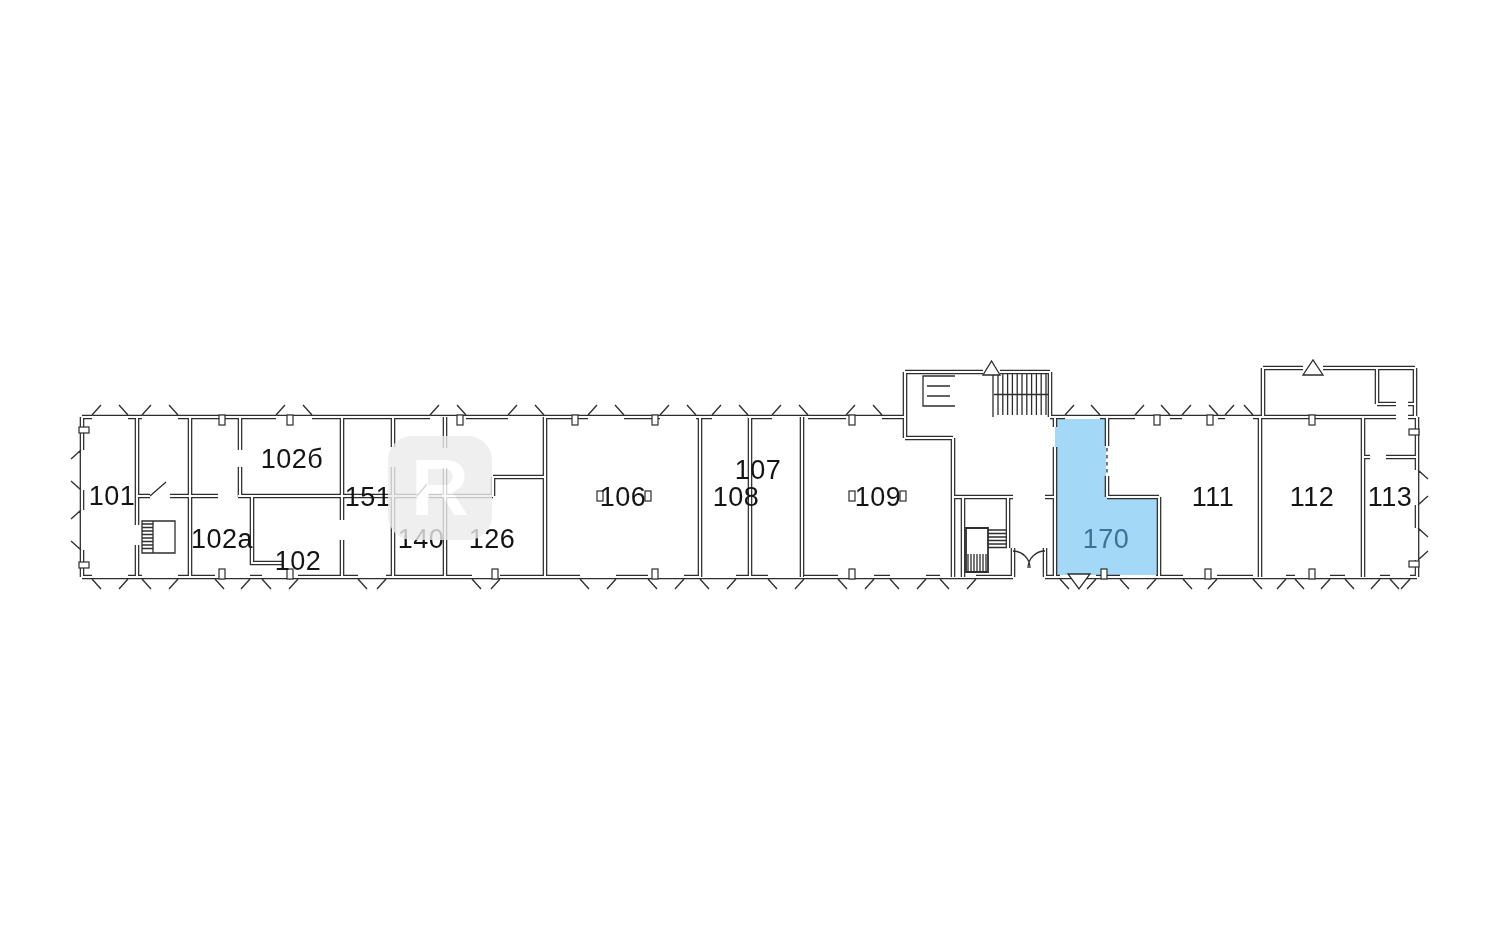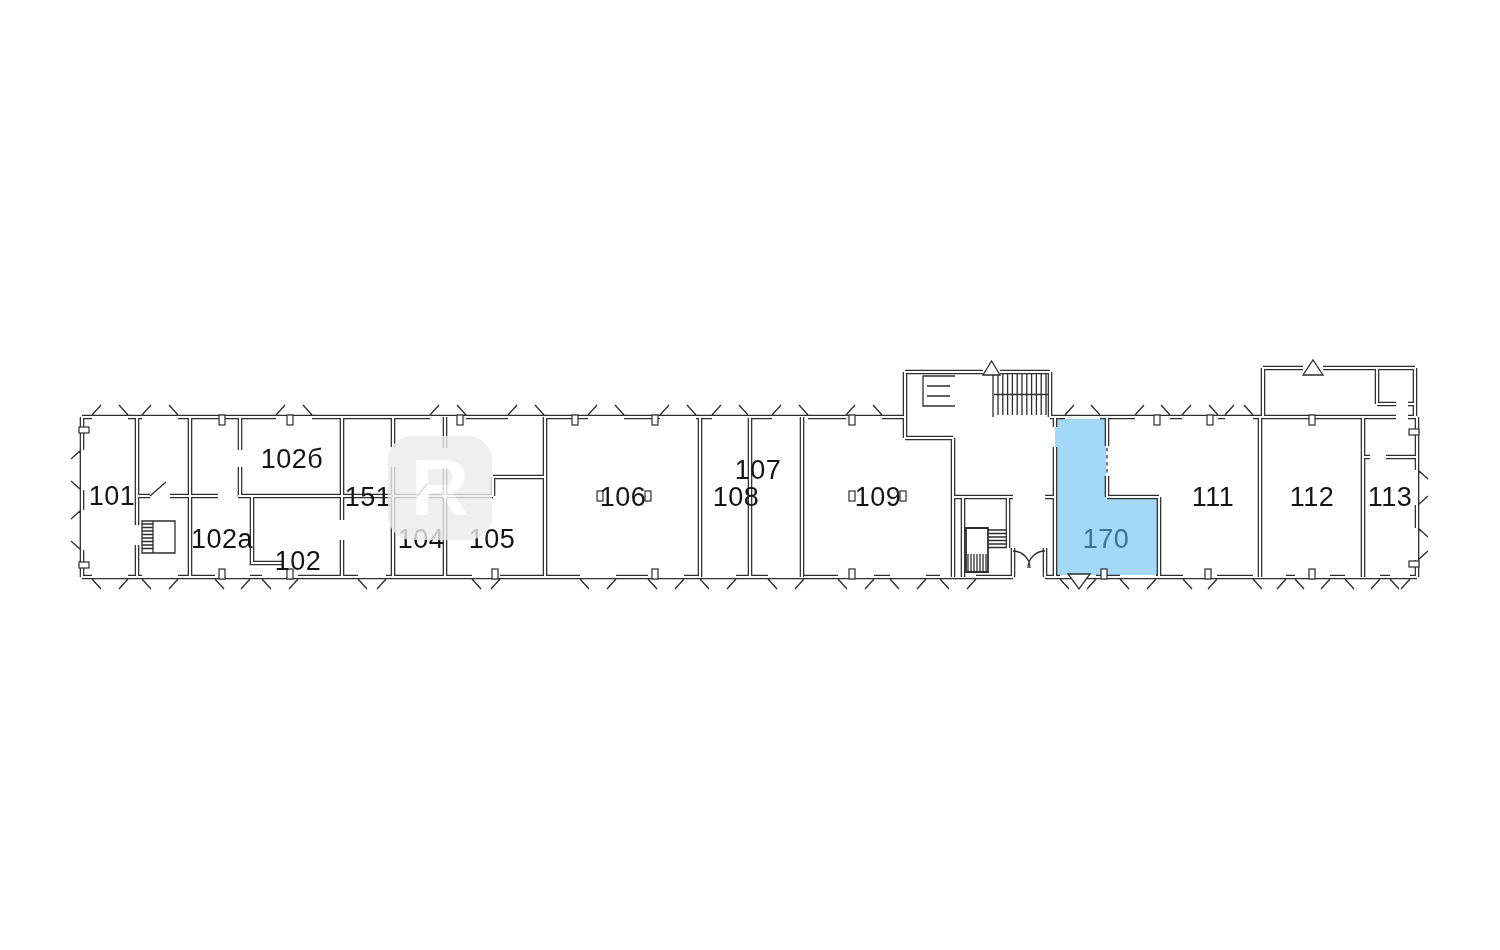"104" div.room-label { text: 104 -> 140 }
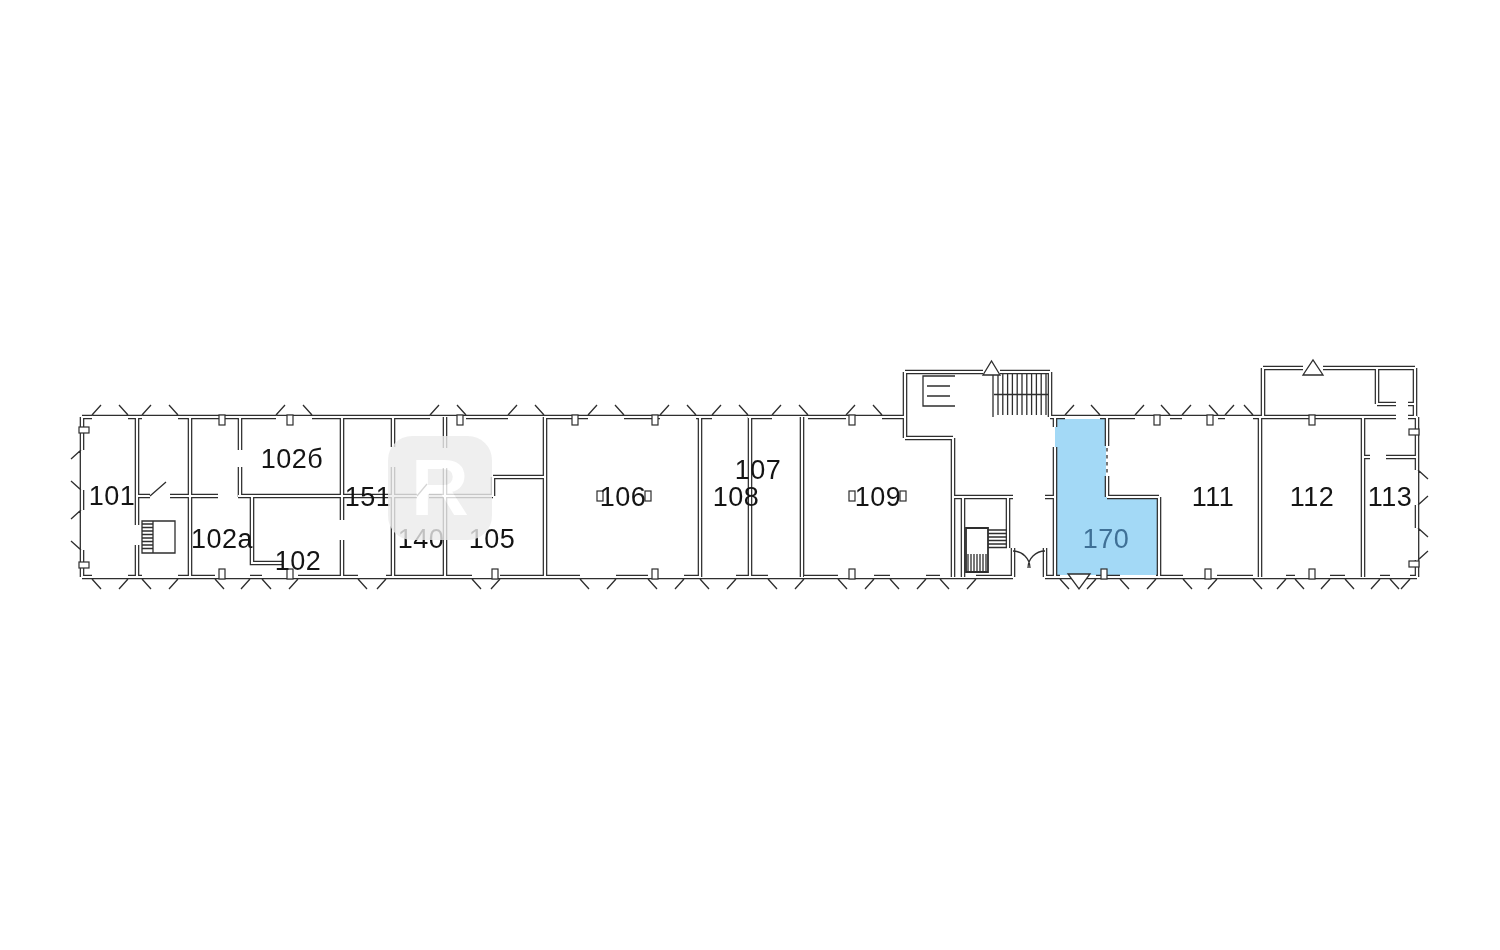"105" div.room-label { text: 105 -> 126 }
